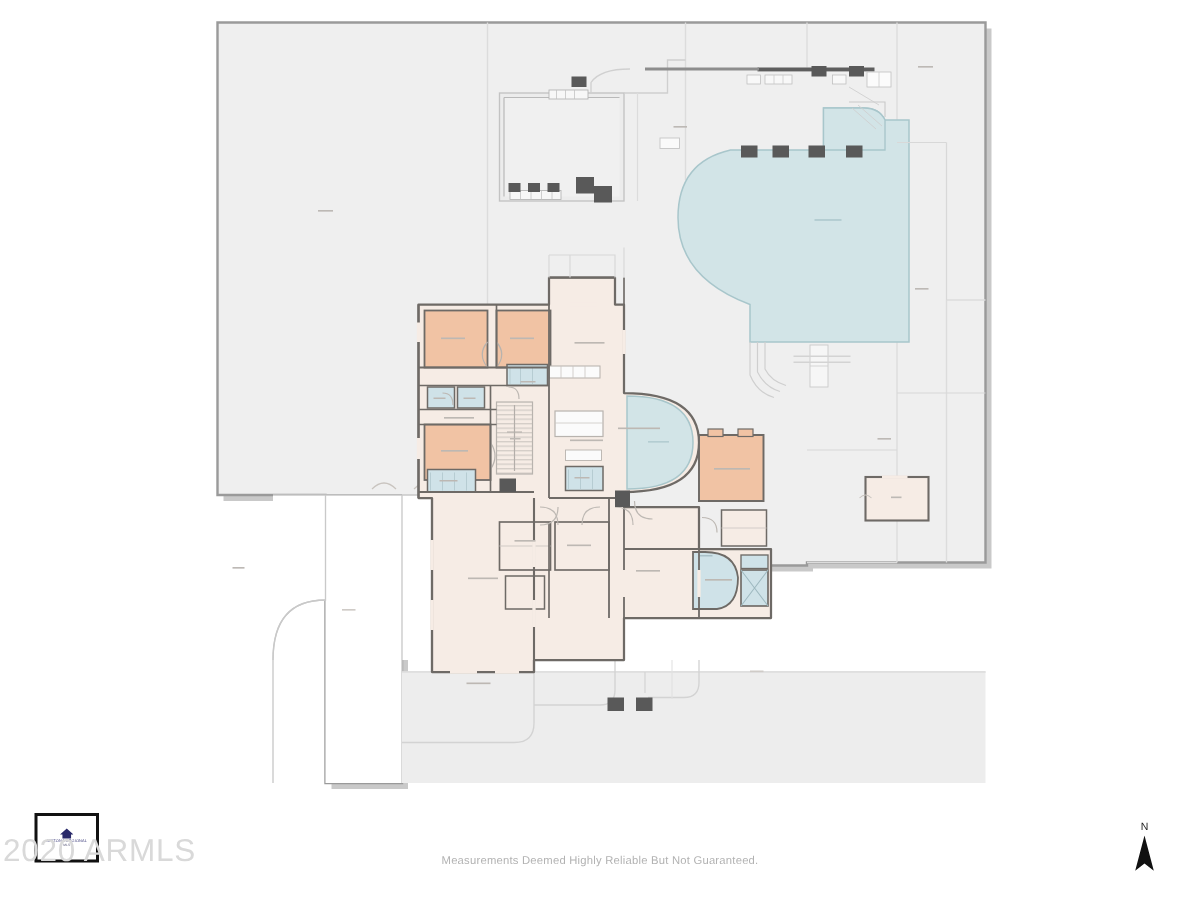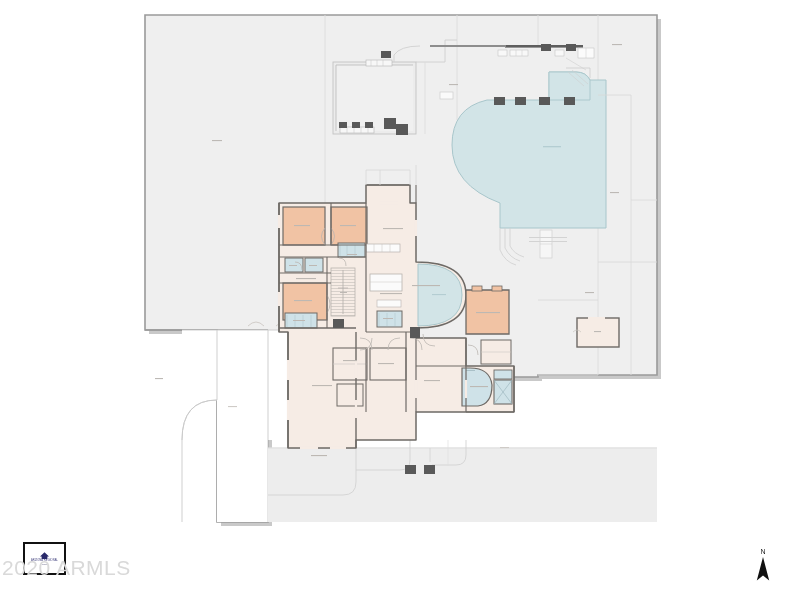"Measurements Deemed Highly Reliable But" div.disclaimer { html: none -> <div>Measurements Deemed Highly Reliable But Not Guaranteed.</div> }
